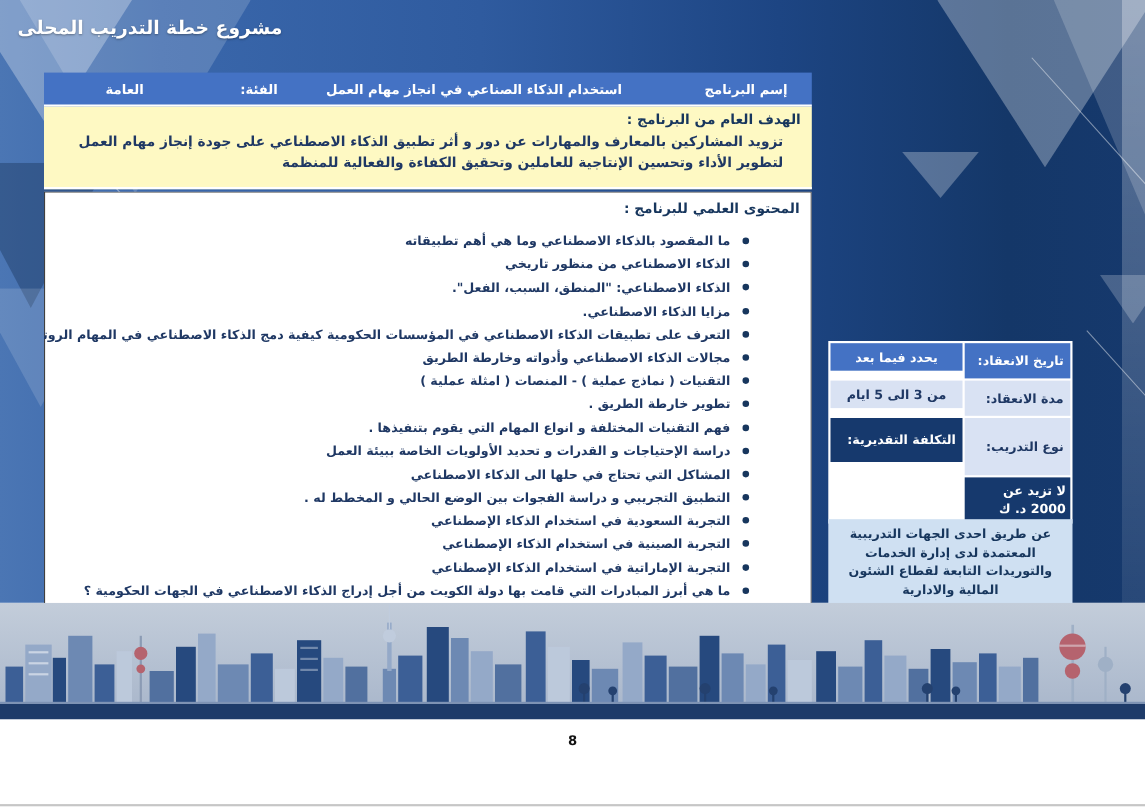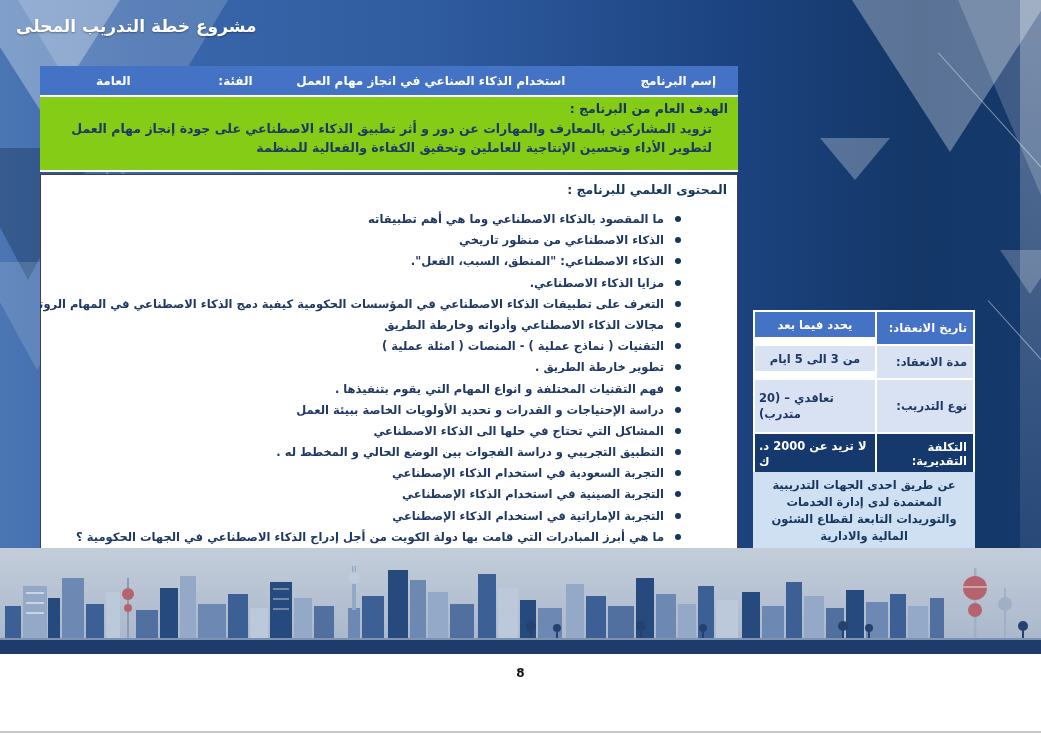"الهدف العام من البرنامج :" .obj-box { background: #84cc16 -> #fef9c3 }
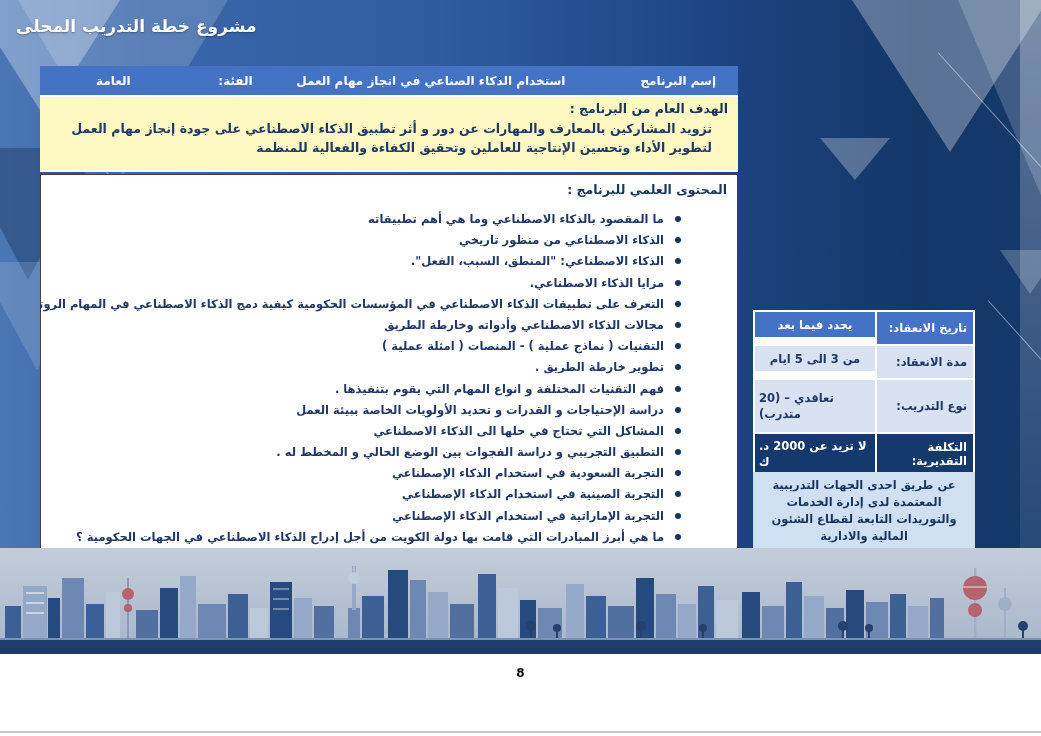"يحدد فيما بعد" .details .dvalue { text-align: left -> right }
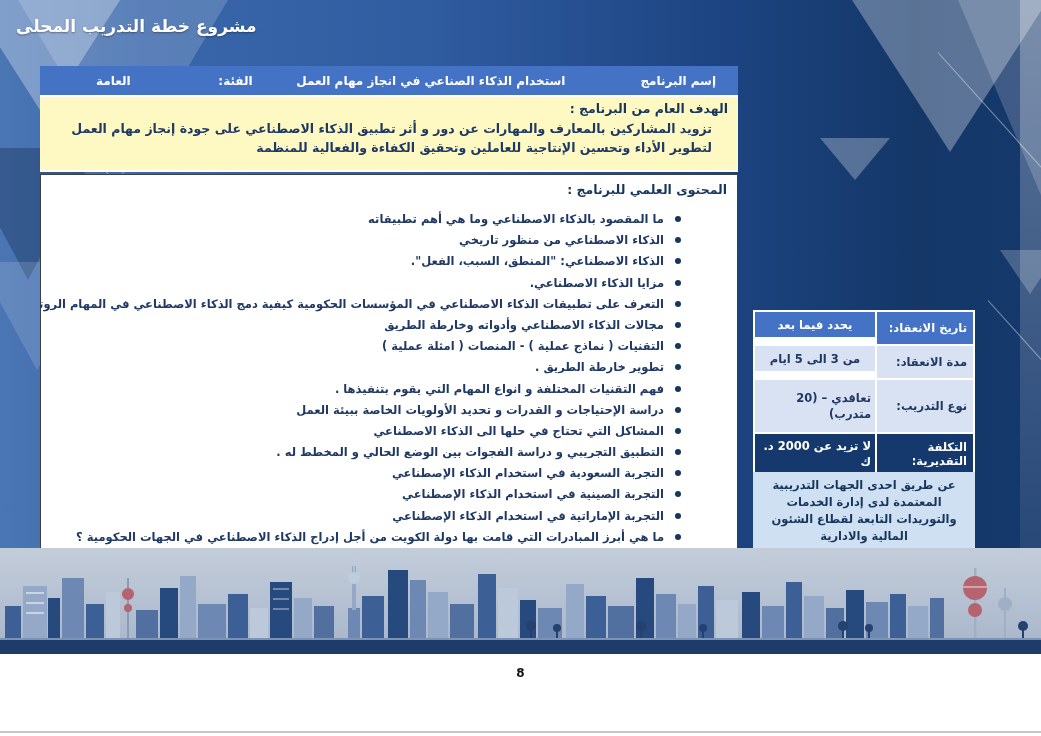"تعاقدي – (20 متدرب)" div.dvalue { html: <div>تعاقدي – (20 متدرب)</div> -> none }
